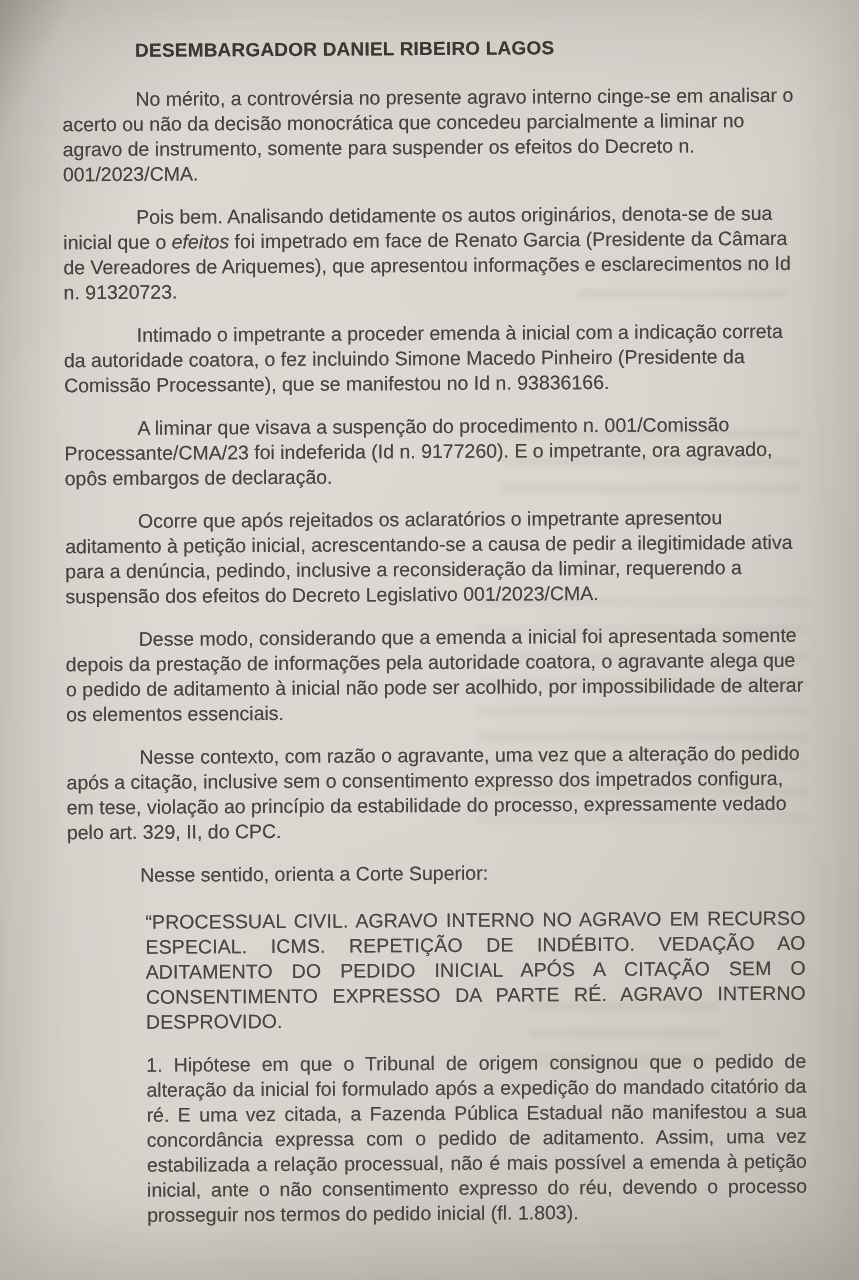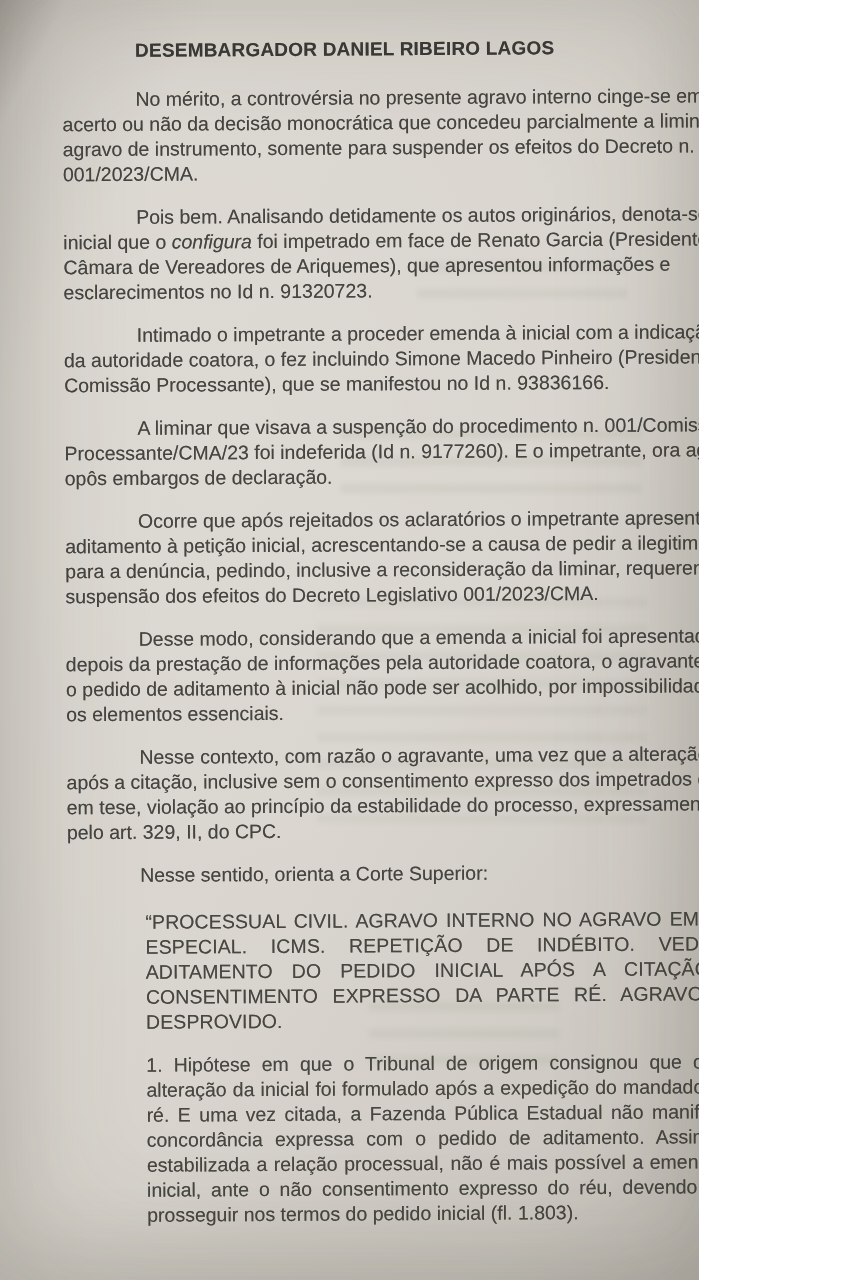"DESEMBARGADOR DANIEL RIBEIRO LAGOS" .photo { width: 699px -> 859px }
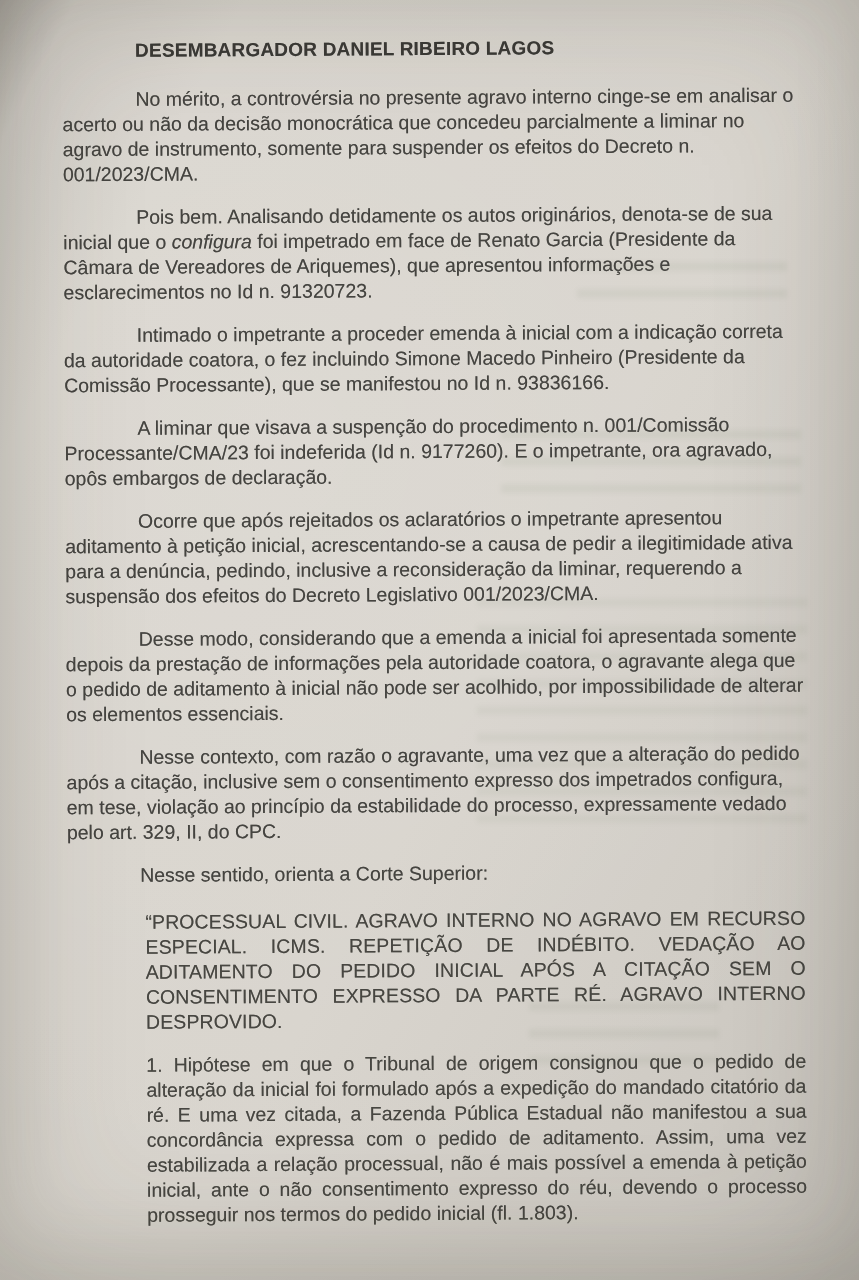"configura" em { text: configura -> efeitos }
